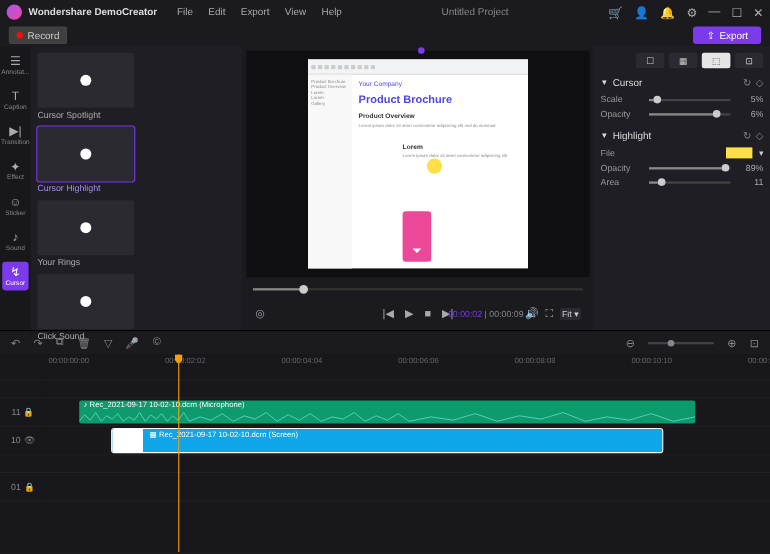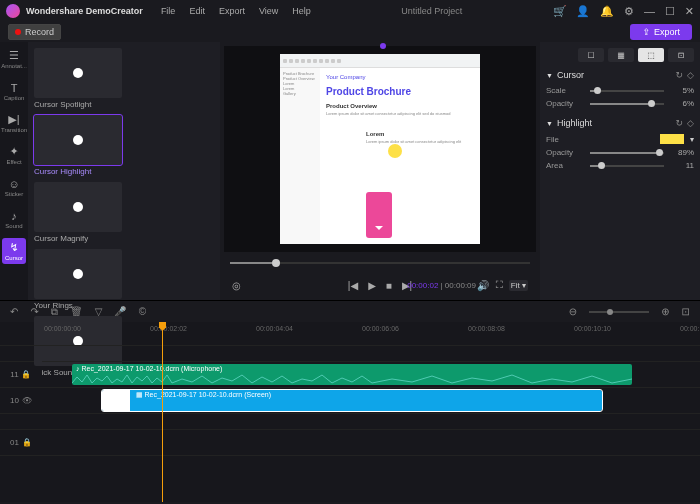"Cursor Magnify" div.asset { html: <div> <div> <div></div> </div> <div>Cursor Magnify</div> </div> -> none }
